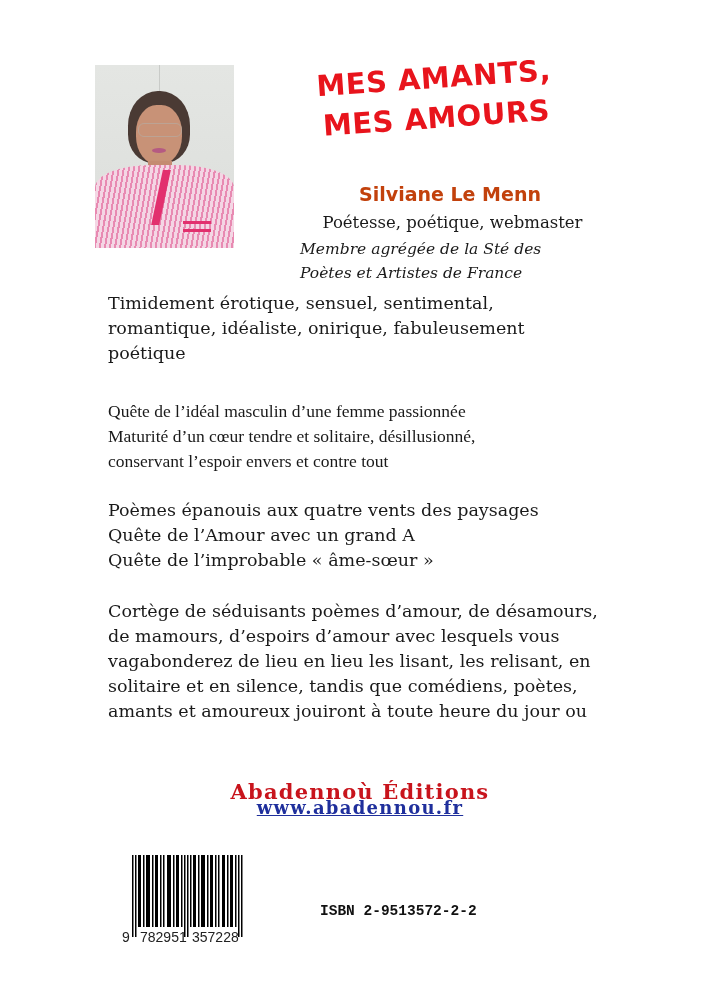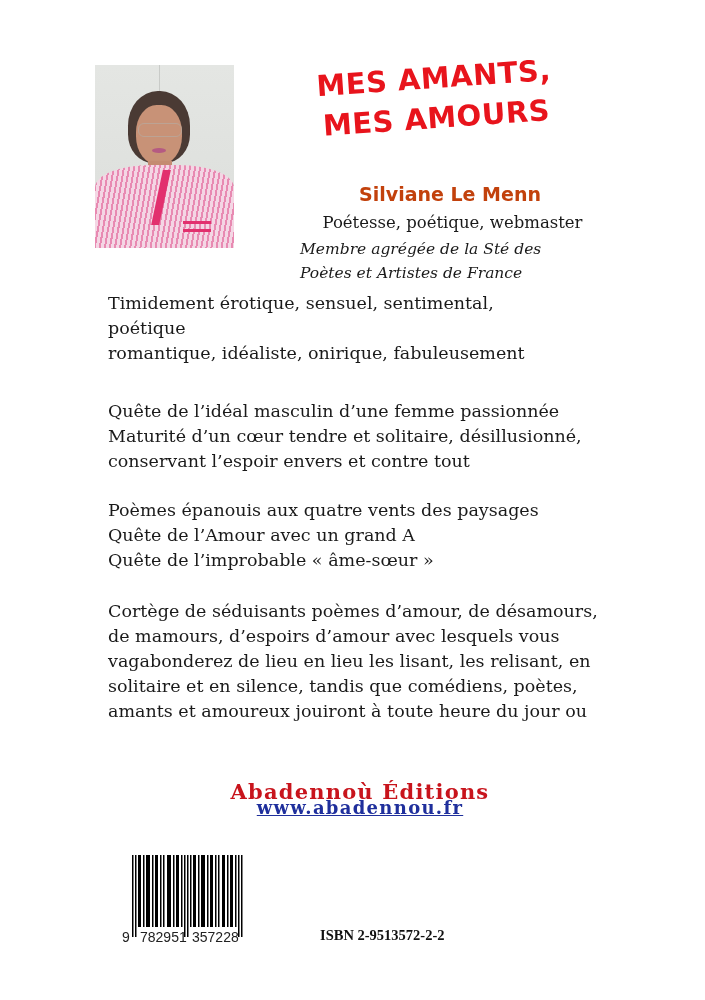"poétique" p { order: before "romantique, idéaliste, onirique," -> after "romantique, idéaliste, onirique," }
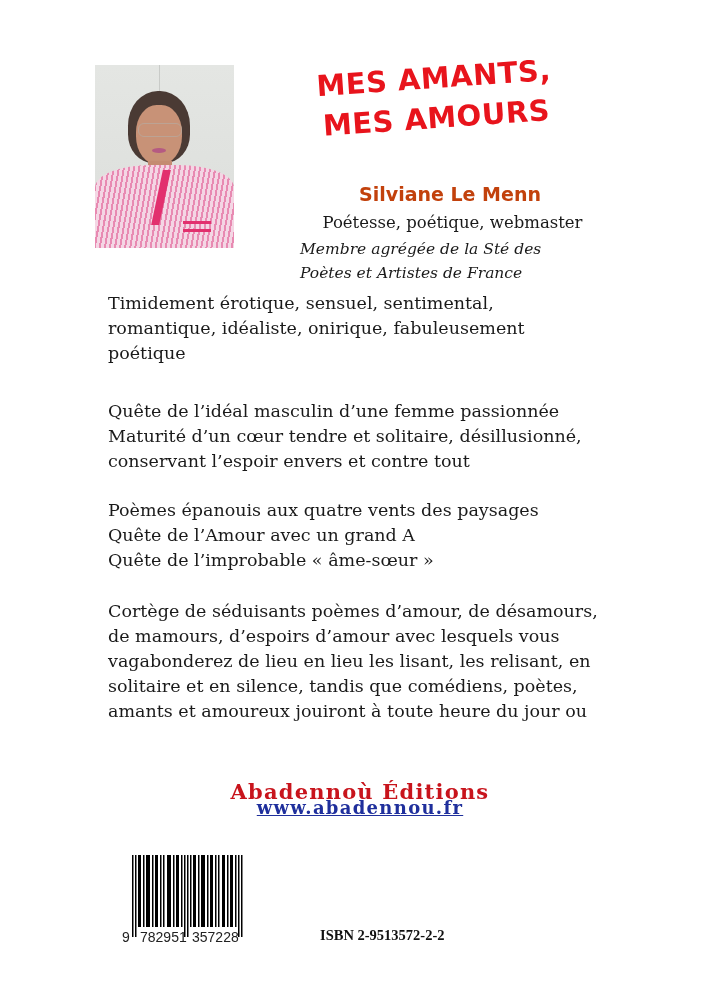"Quête de l’idéal masculin d’une" .p2 { font-family: none -> Liberation Serif, serif }
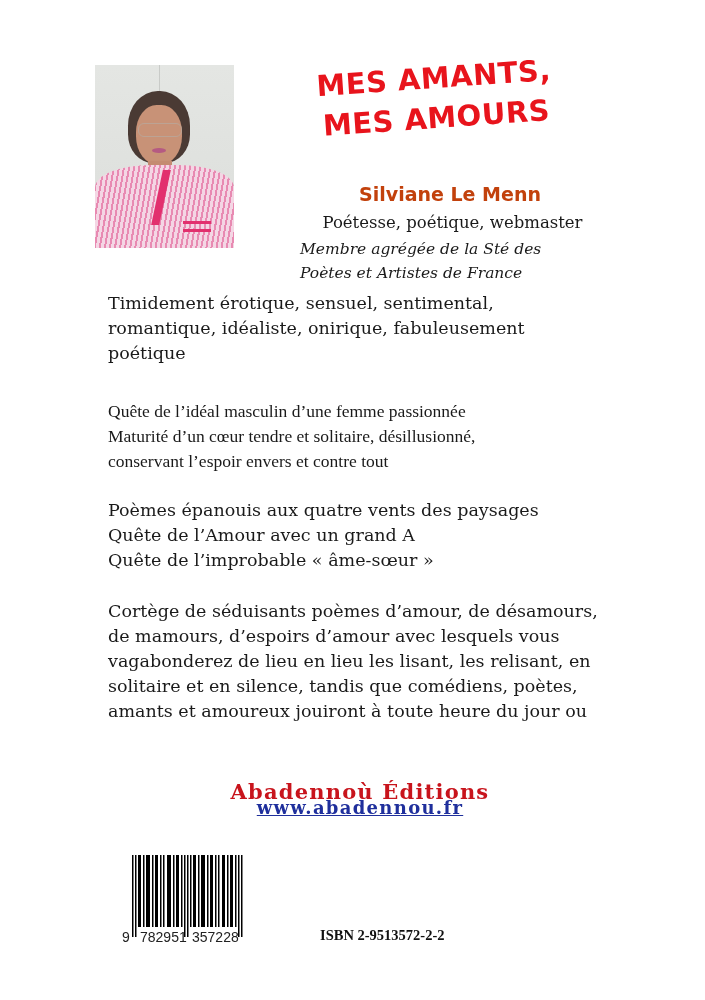"ISBN 2-9513572-2-2" .isbn { font-family: Liberation Serif, serif -> Liberation Mono, monospace; margin-top: 24px -> none }
